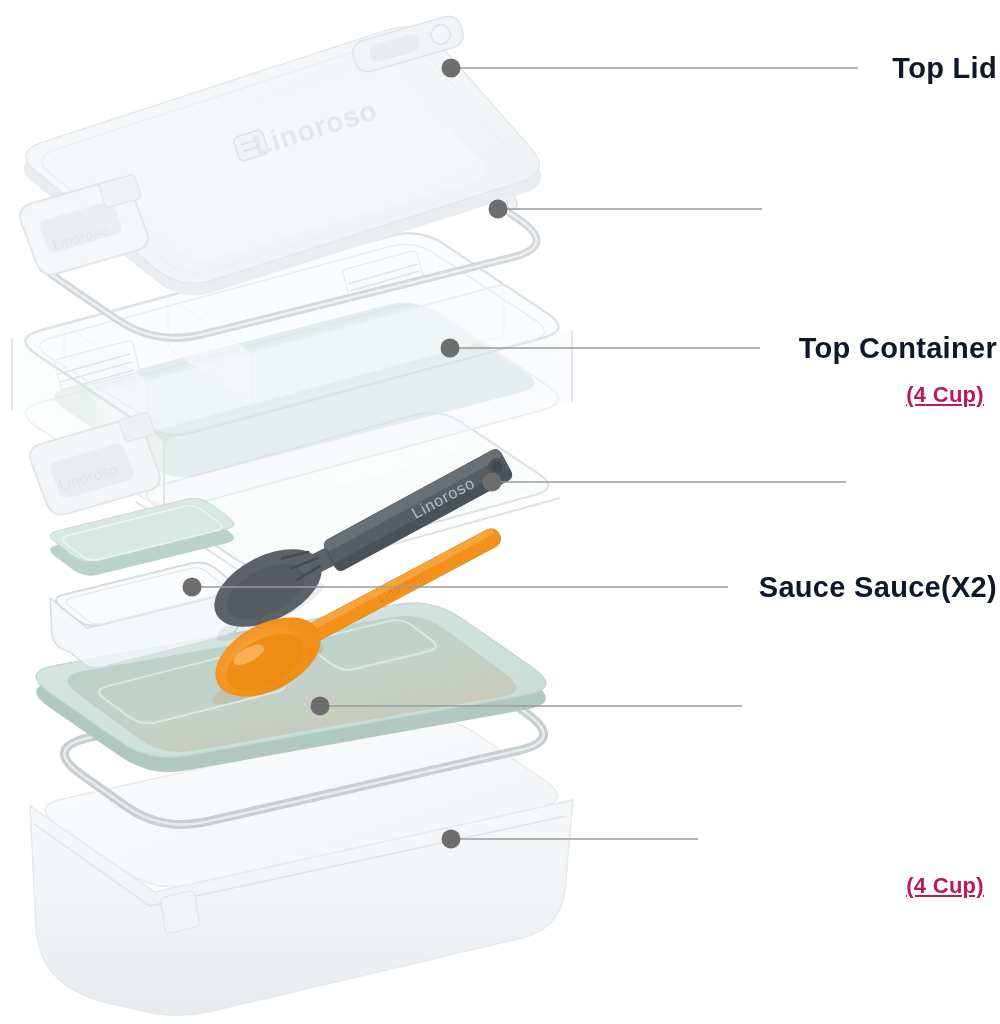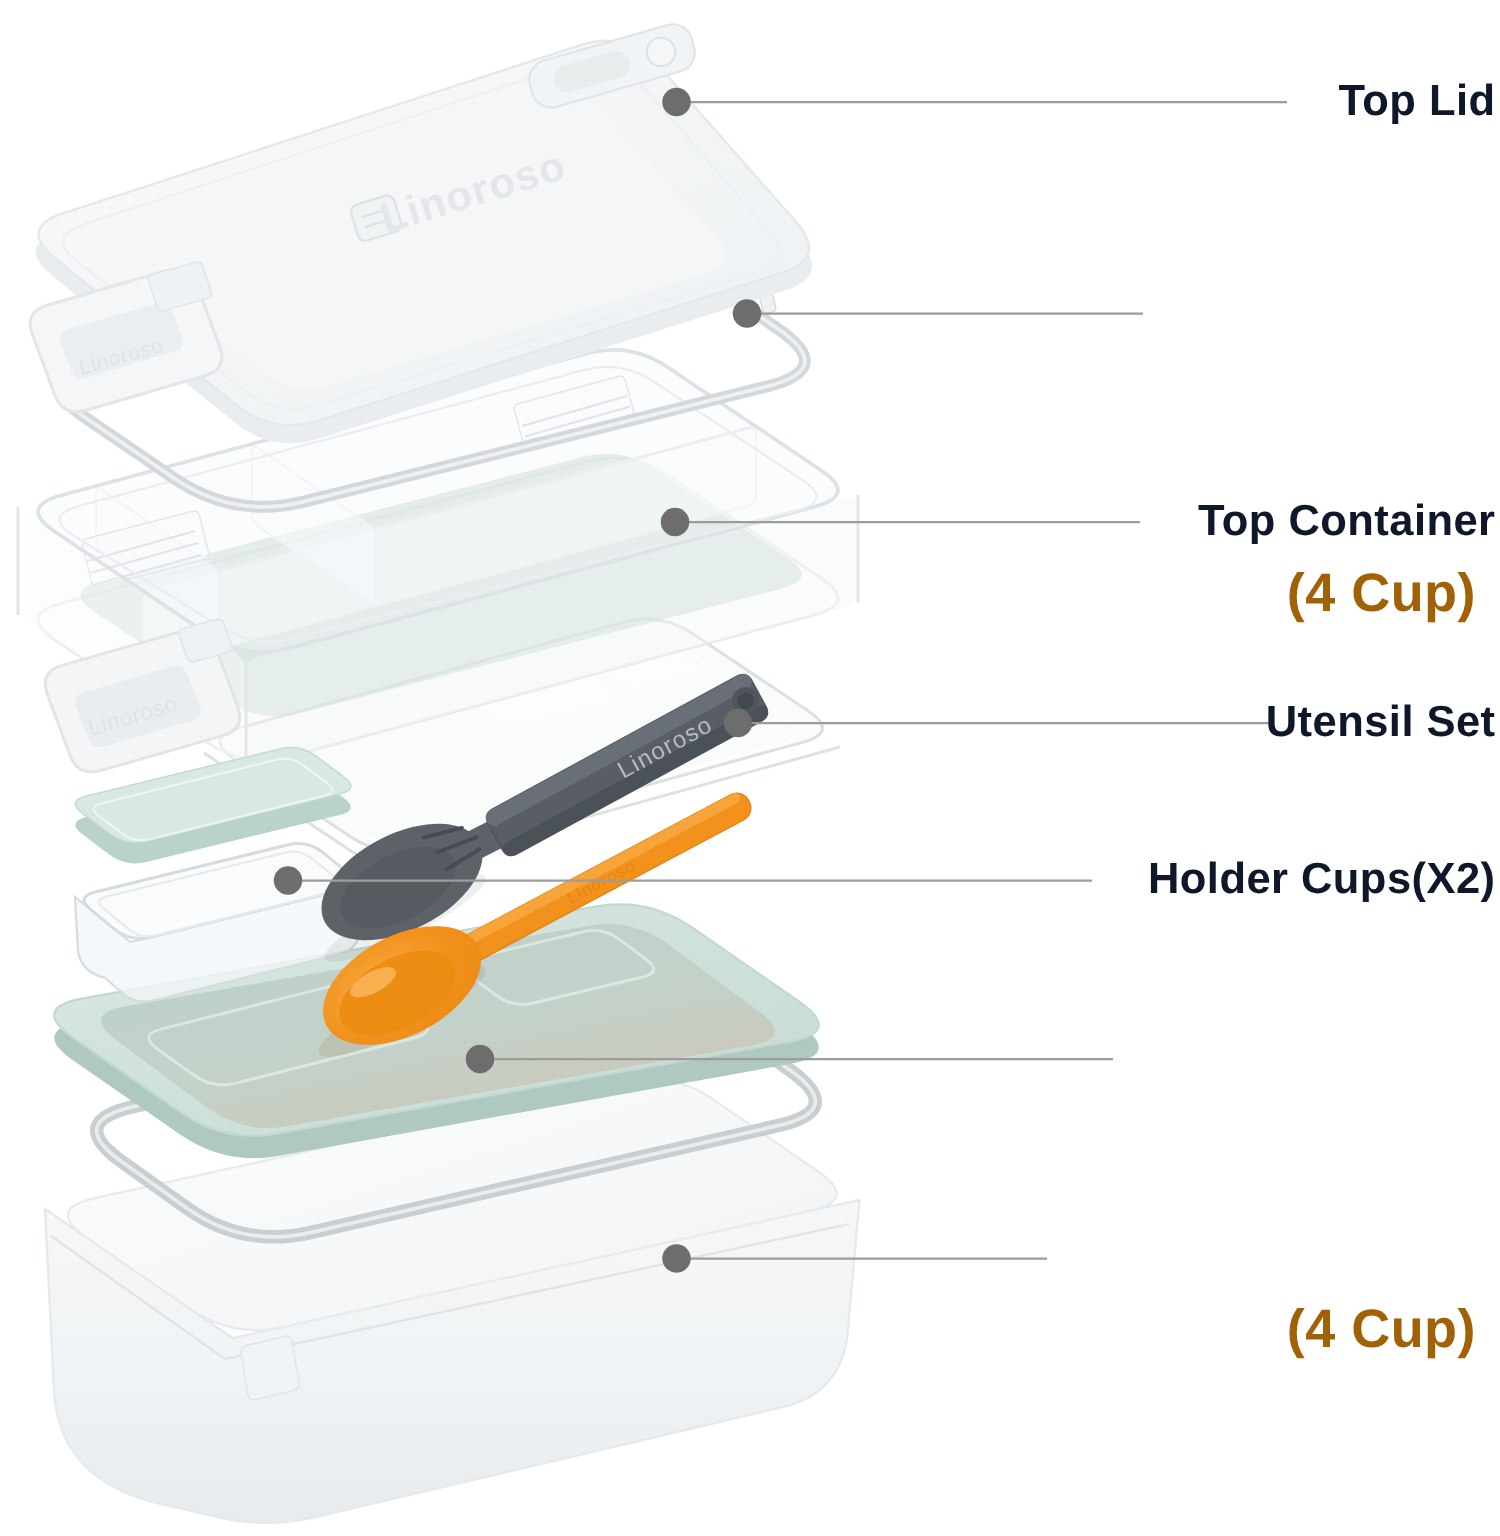"(4 Cup)" .callout-sub { color: #a16207 -> #be185d; font-size: 36px -> 22px; text-decoration: none -> underline }
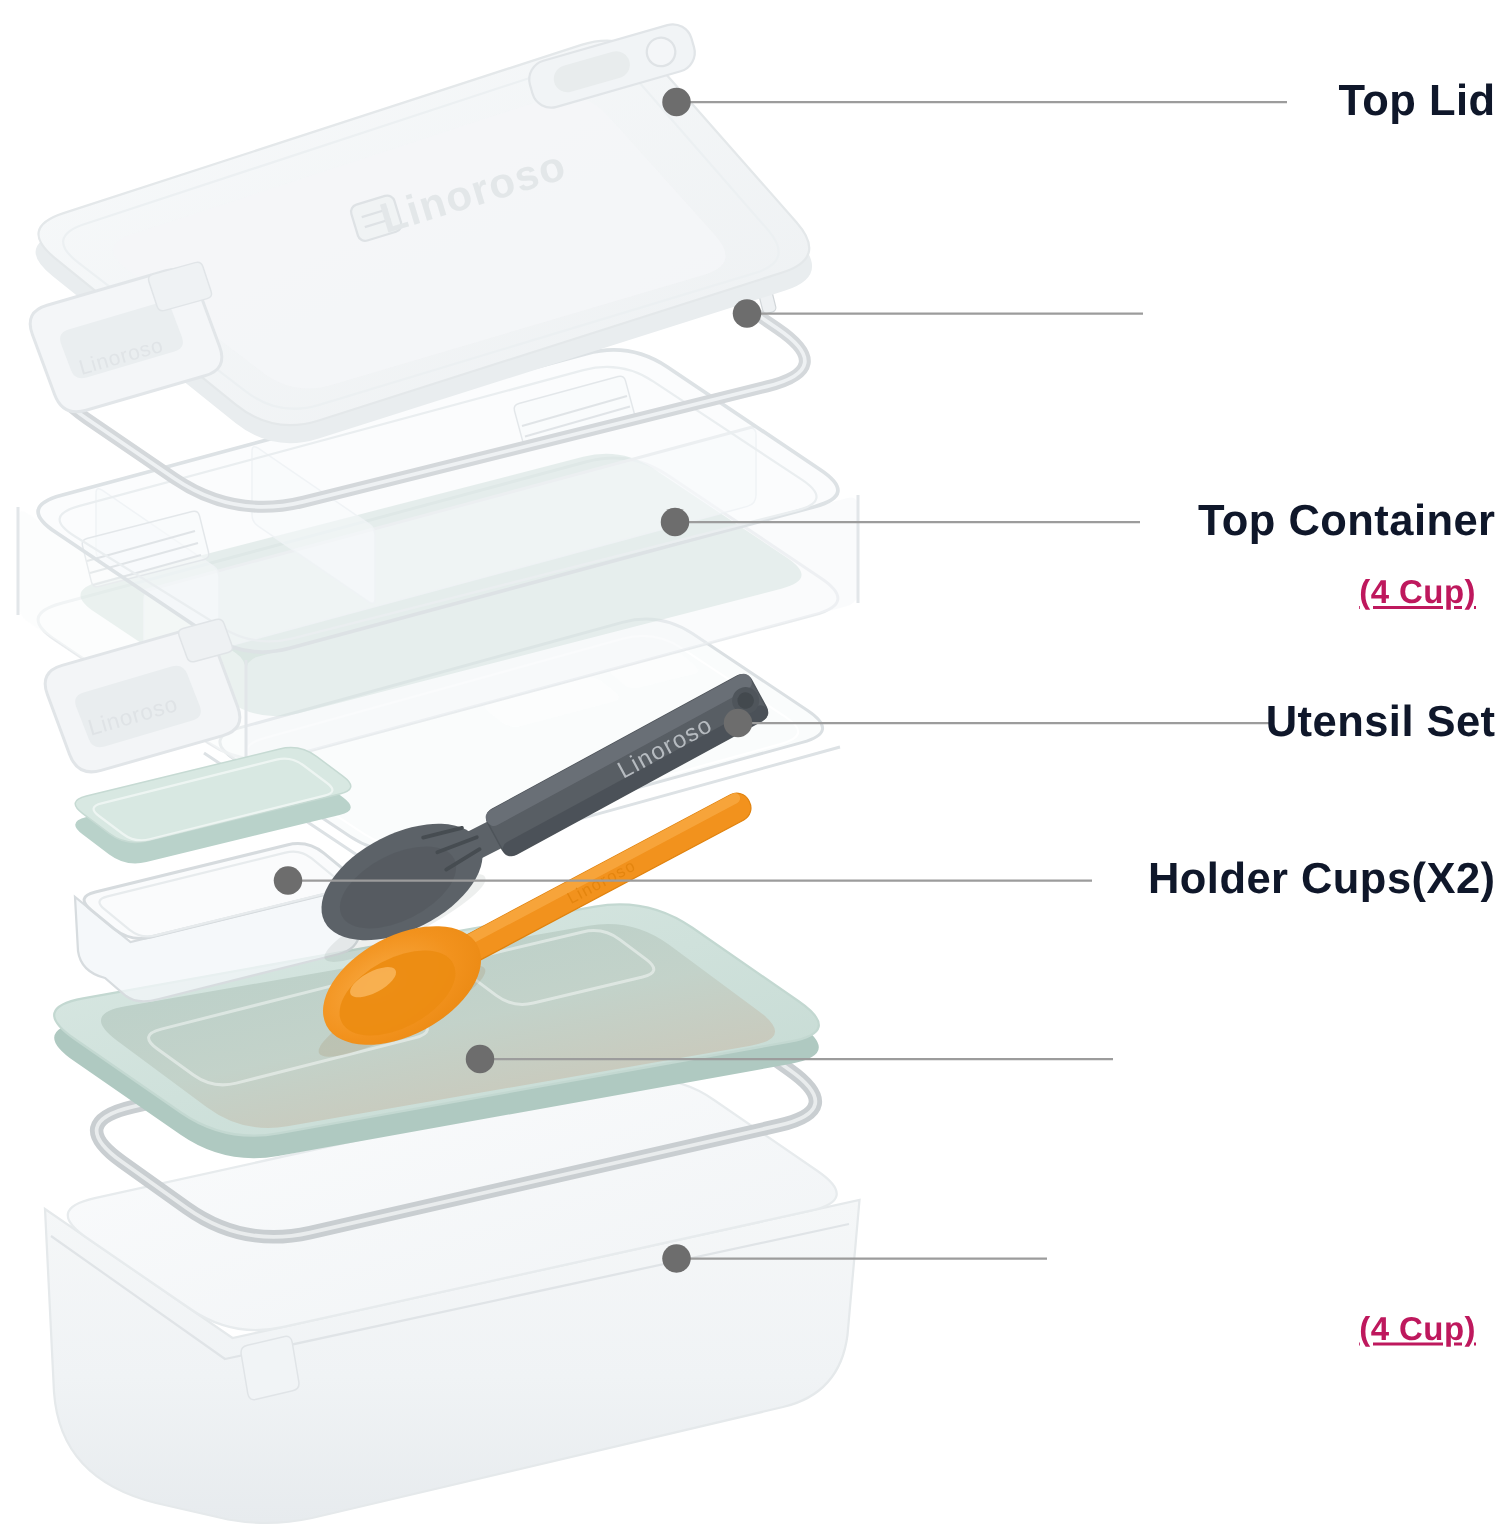"Utensil Set" div.callout-label { html: <div>Utensil Set</div> -> none }
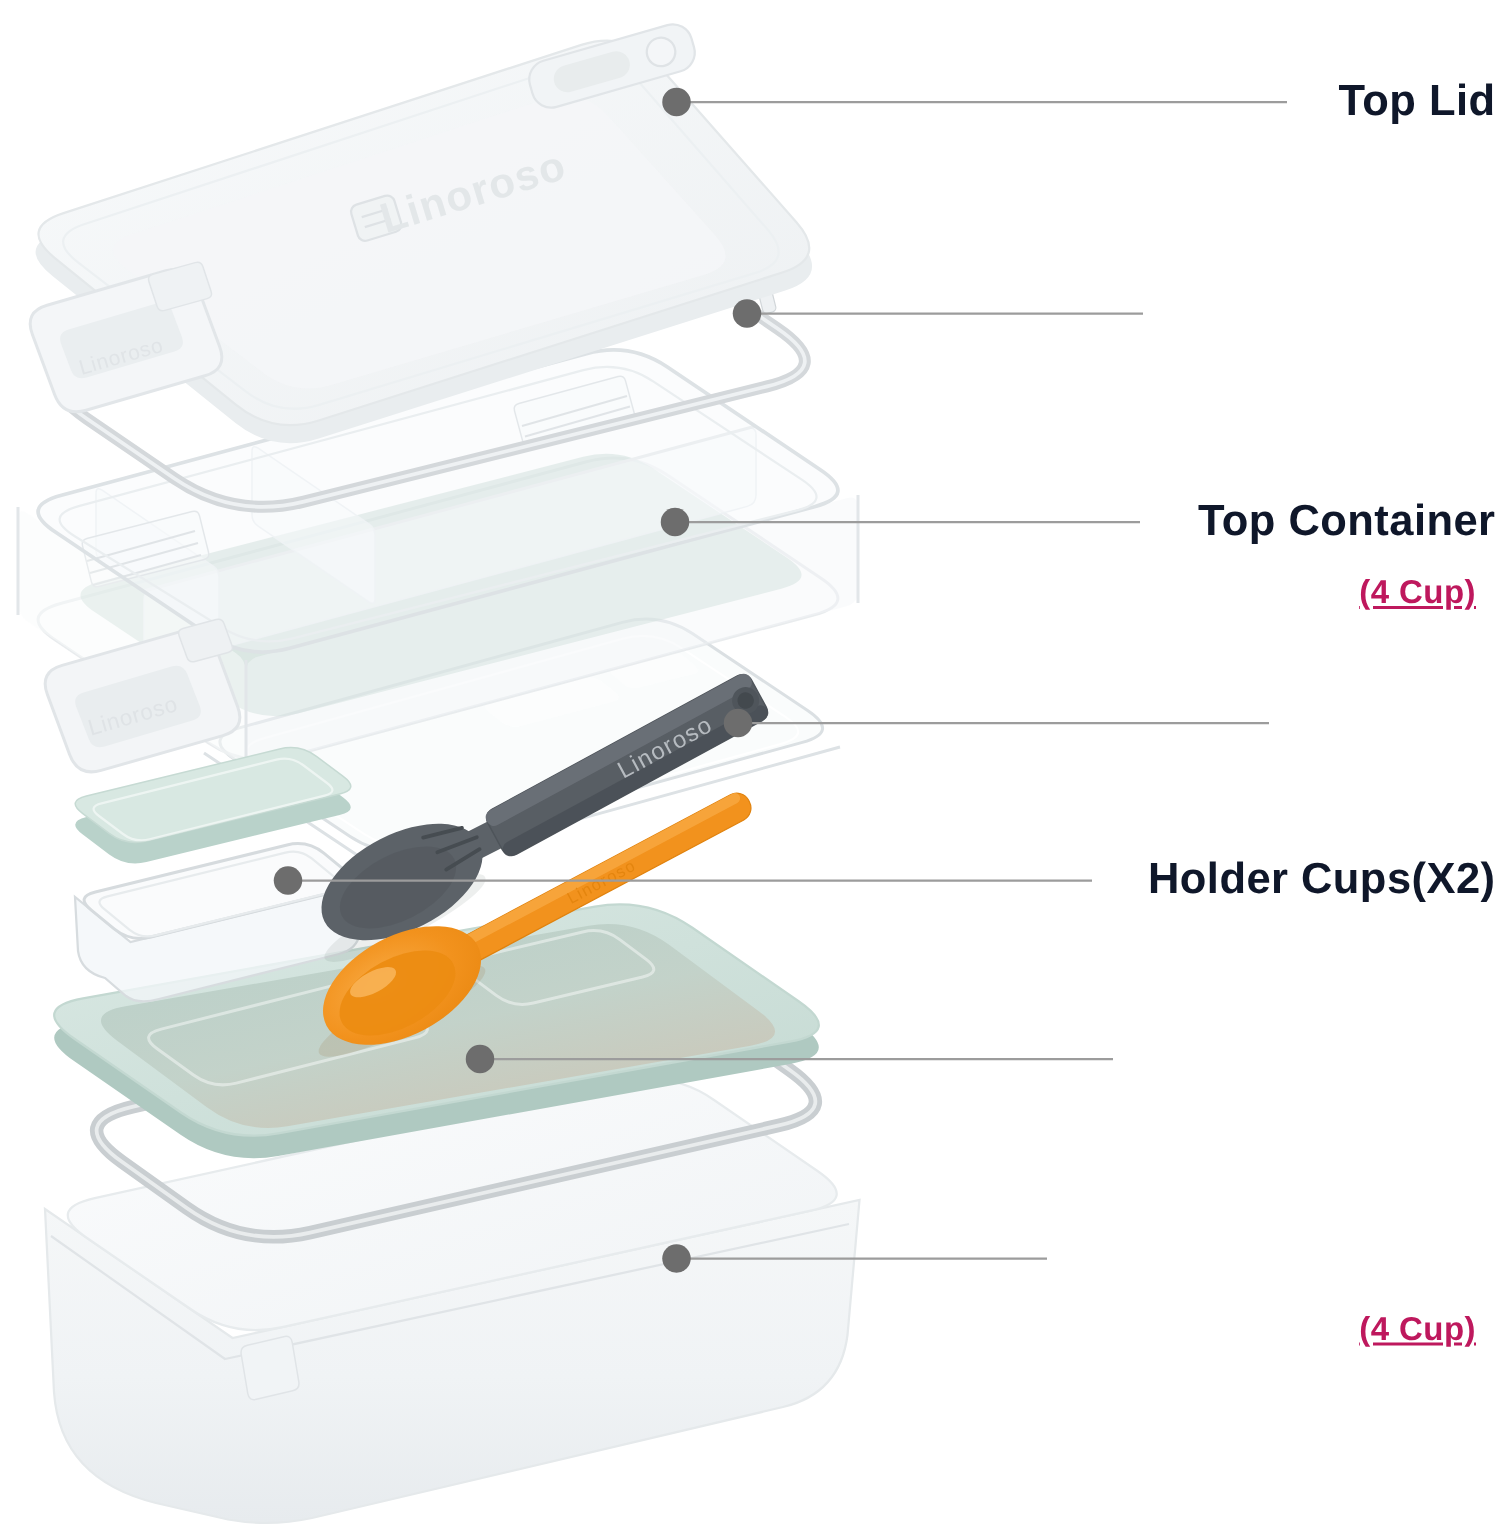"Holder Cups(X2)" div.callout-label { text: Holder Cups -> Sauce Sauce }
